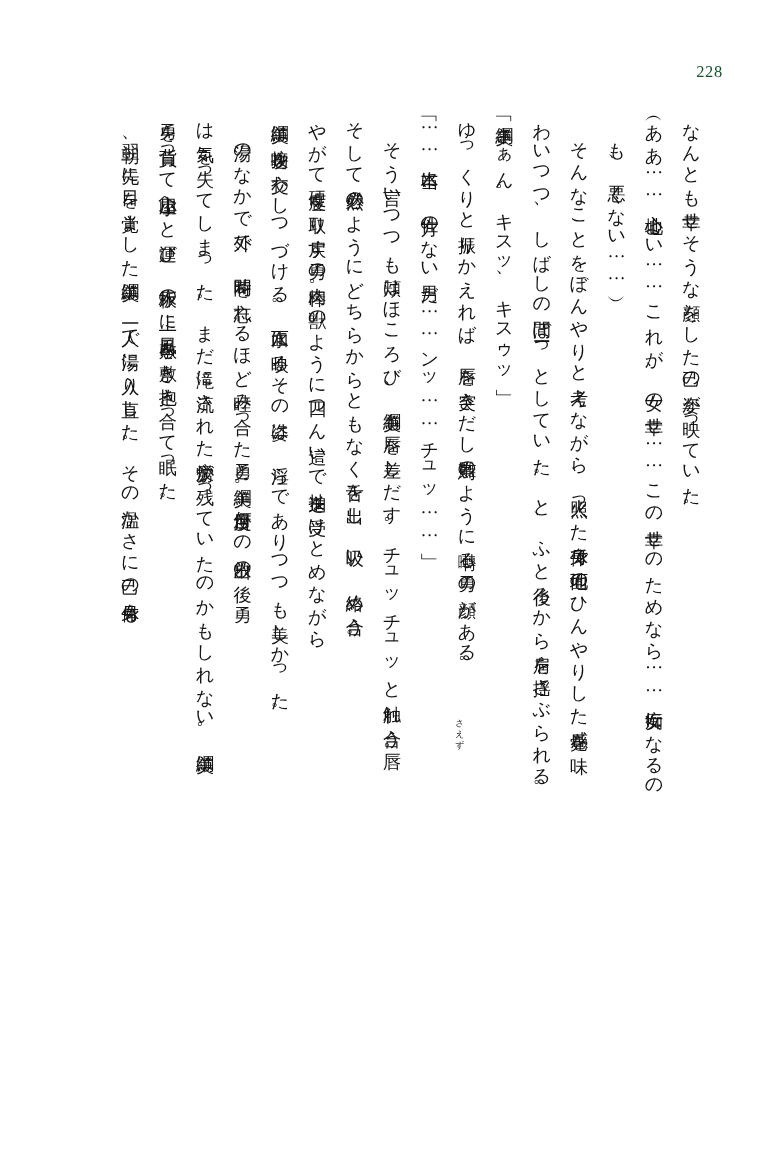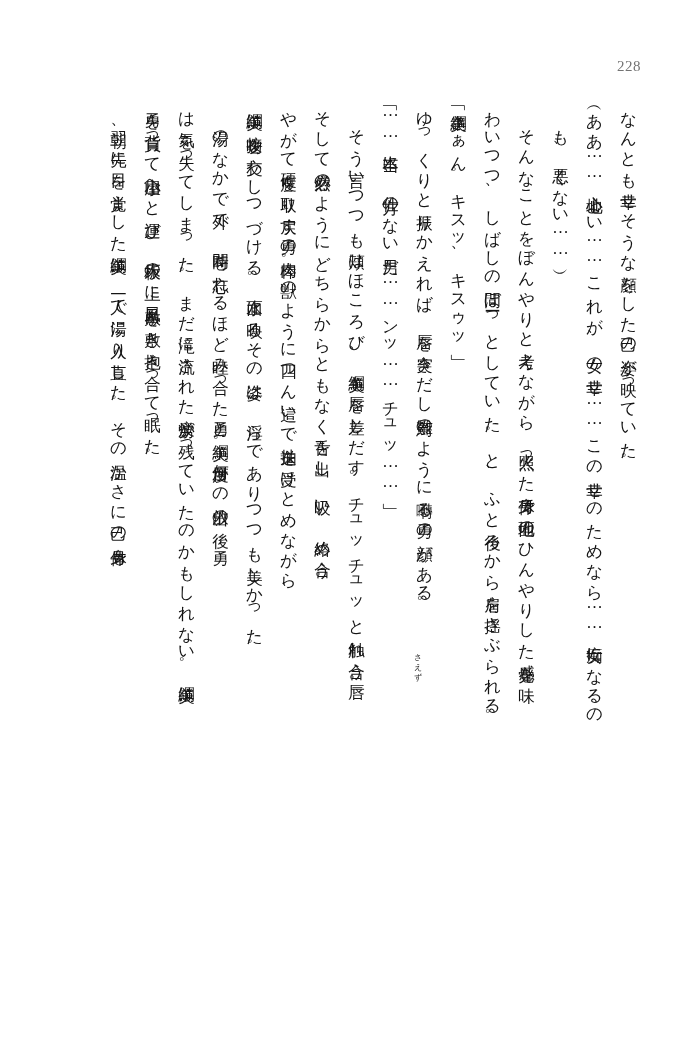"228" .page-number { color: #737373 -> #14532d; right: 54px -> 38px }
